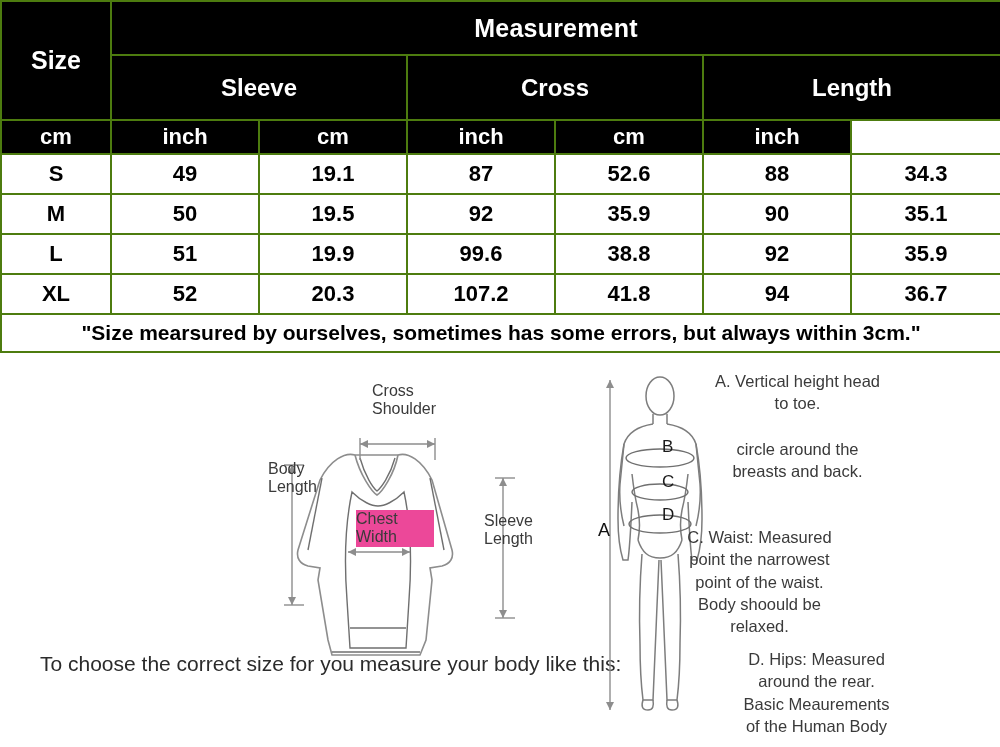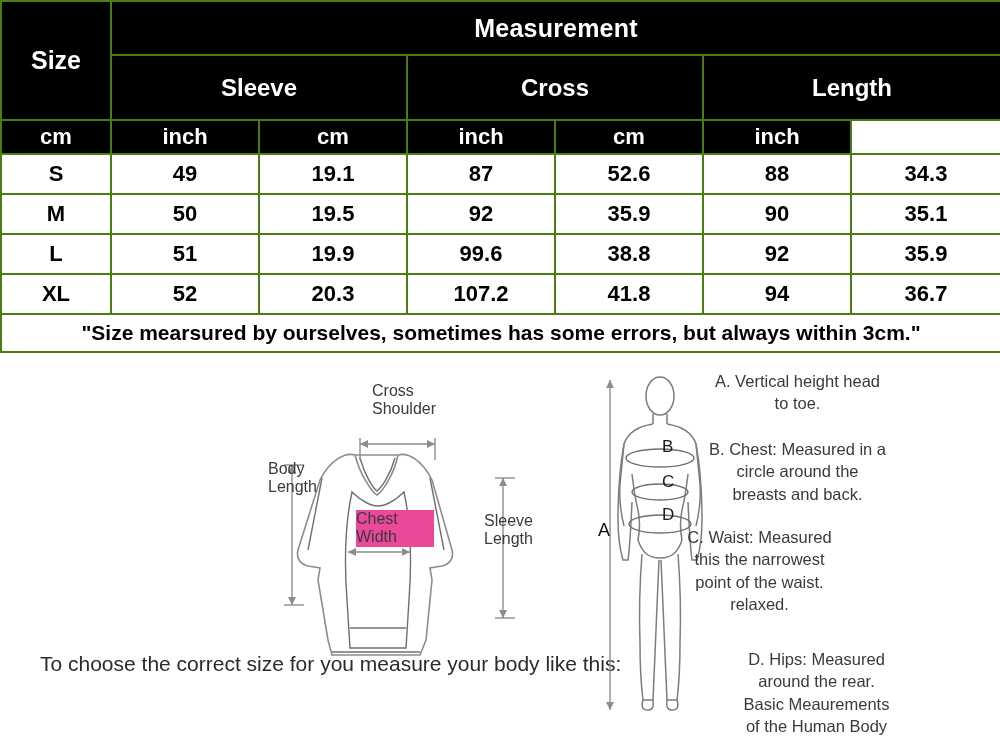"B. Chest: Measured in a" div { html: <div>B. Chest: Measured in a</div> -> none }
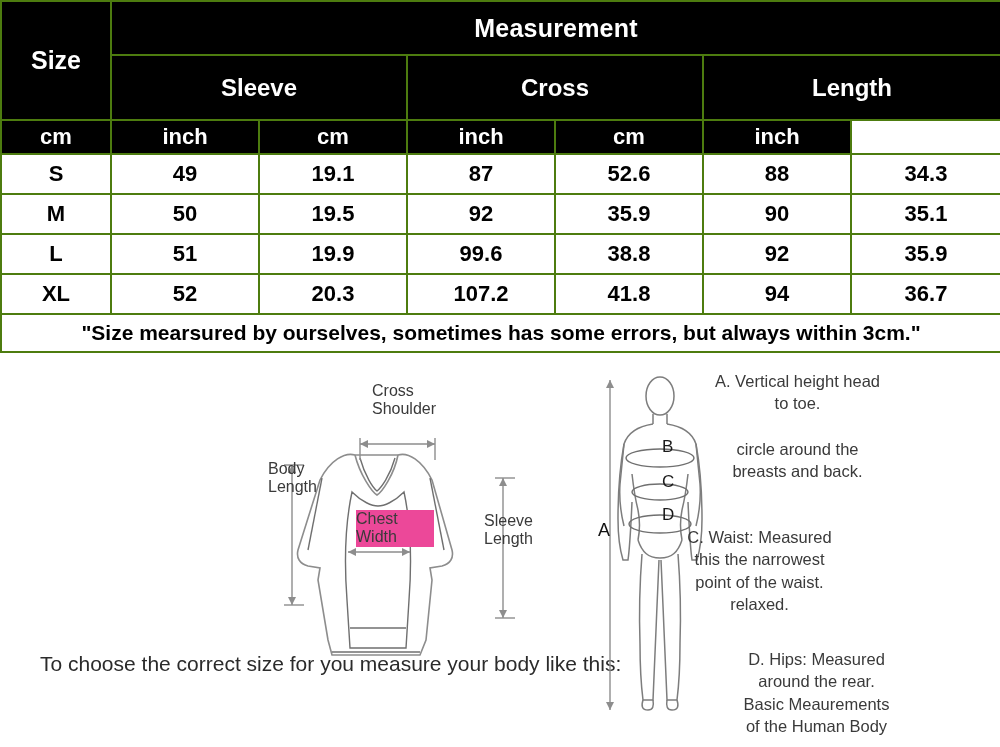"this the narrowest" div { text: this -> point }
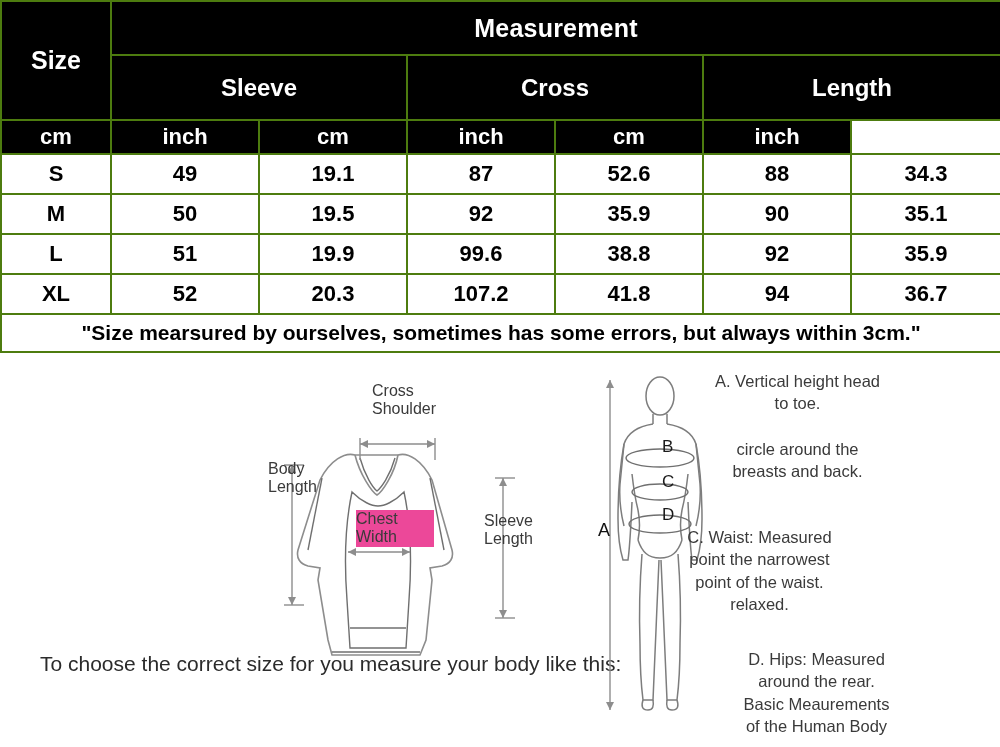"Body shoould be" div { html: none -> <div>Body shoould be</div> }
